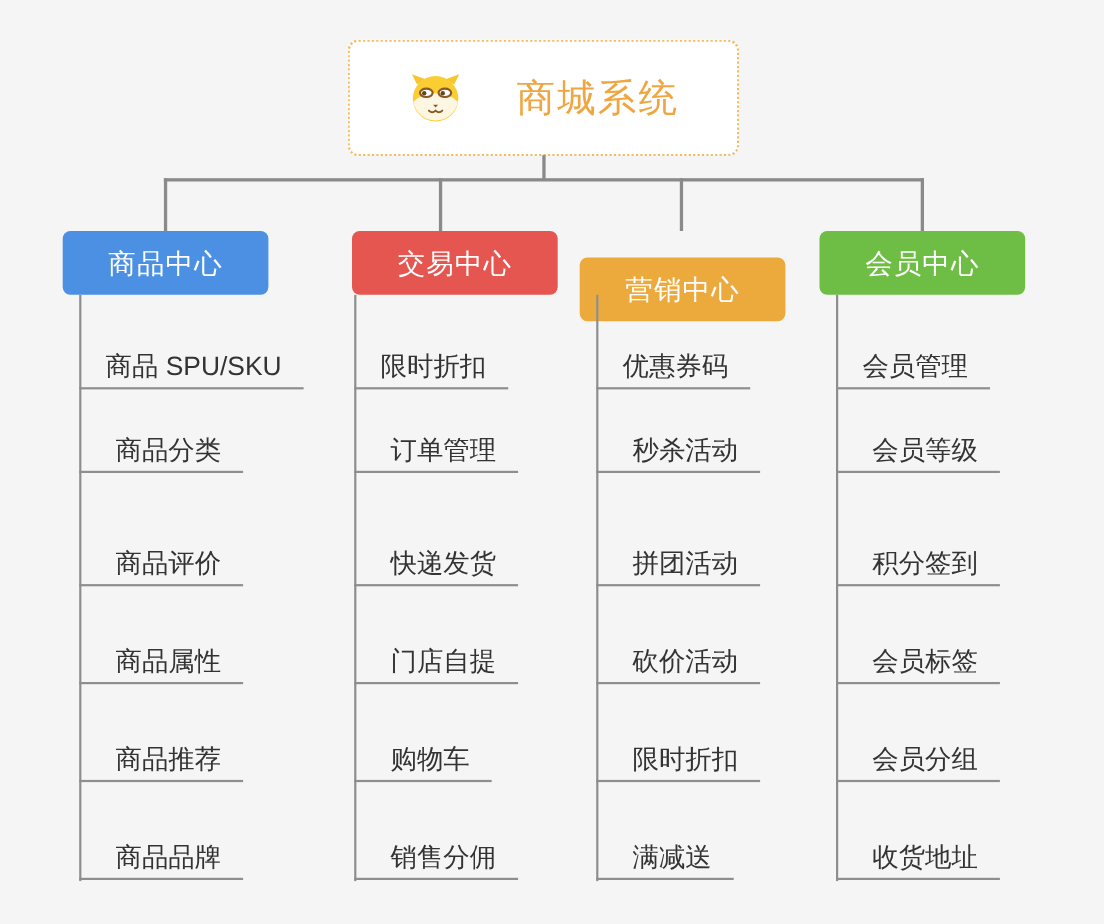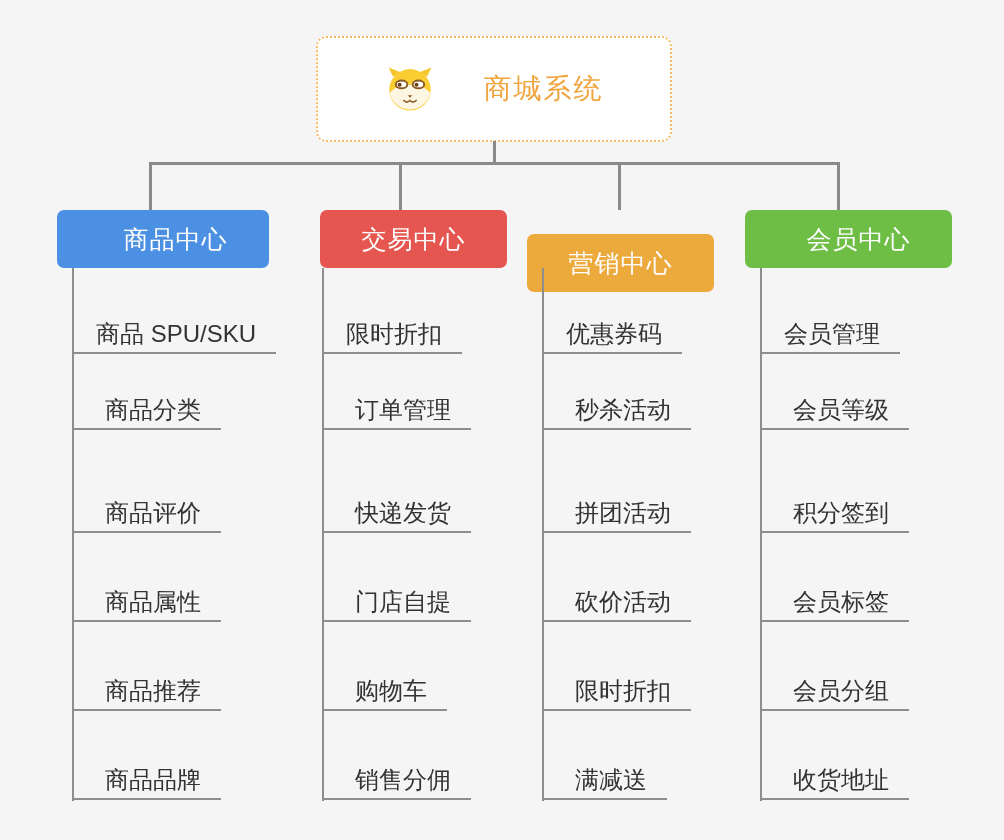"商城系统" .root-title { font-size: 28px -> 35px }
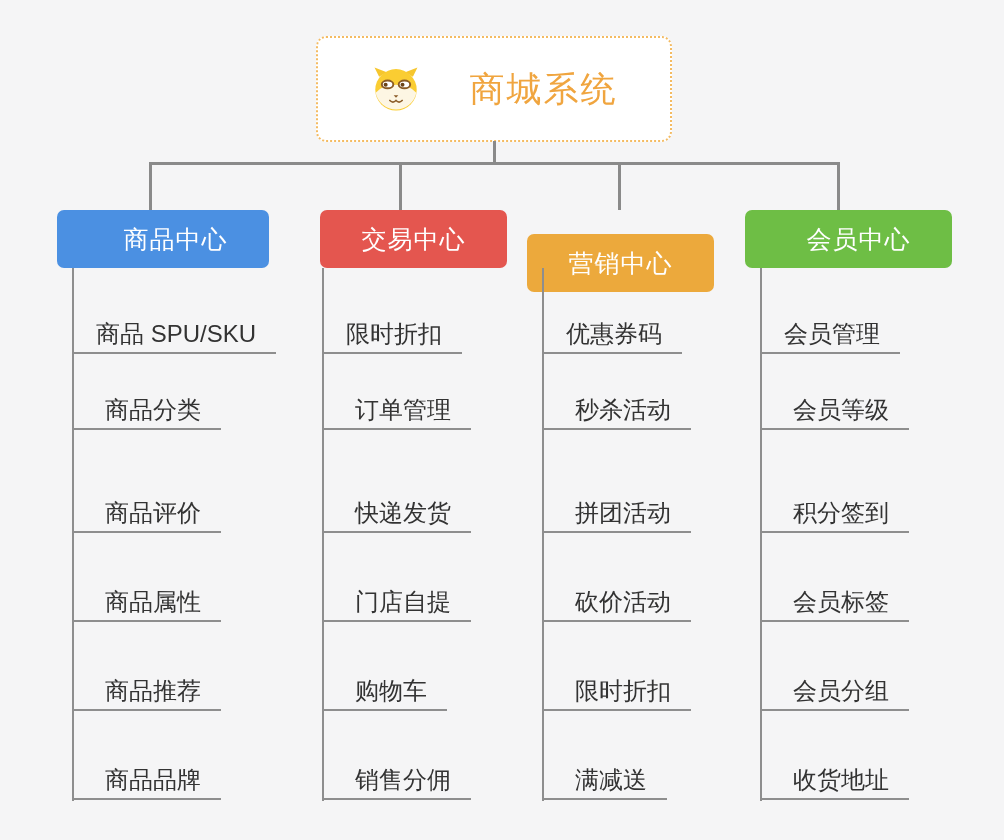"商品中心" div.abs { padding-left: 25px -> none }
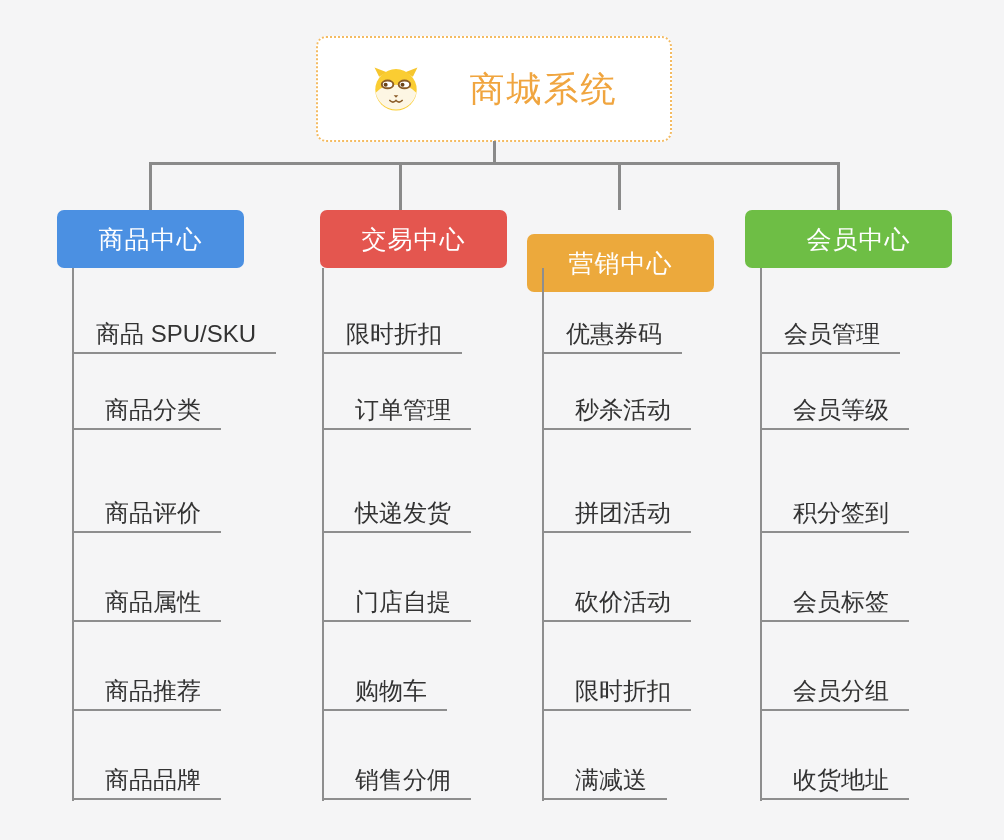"会员中心" div.abs { padding-left: 20px -> none }
